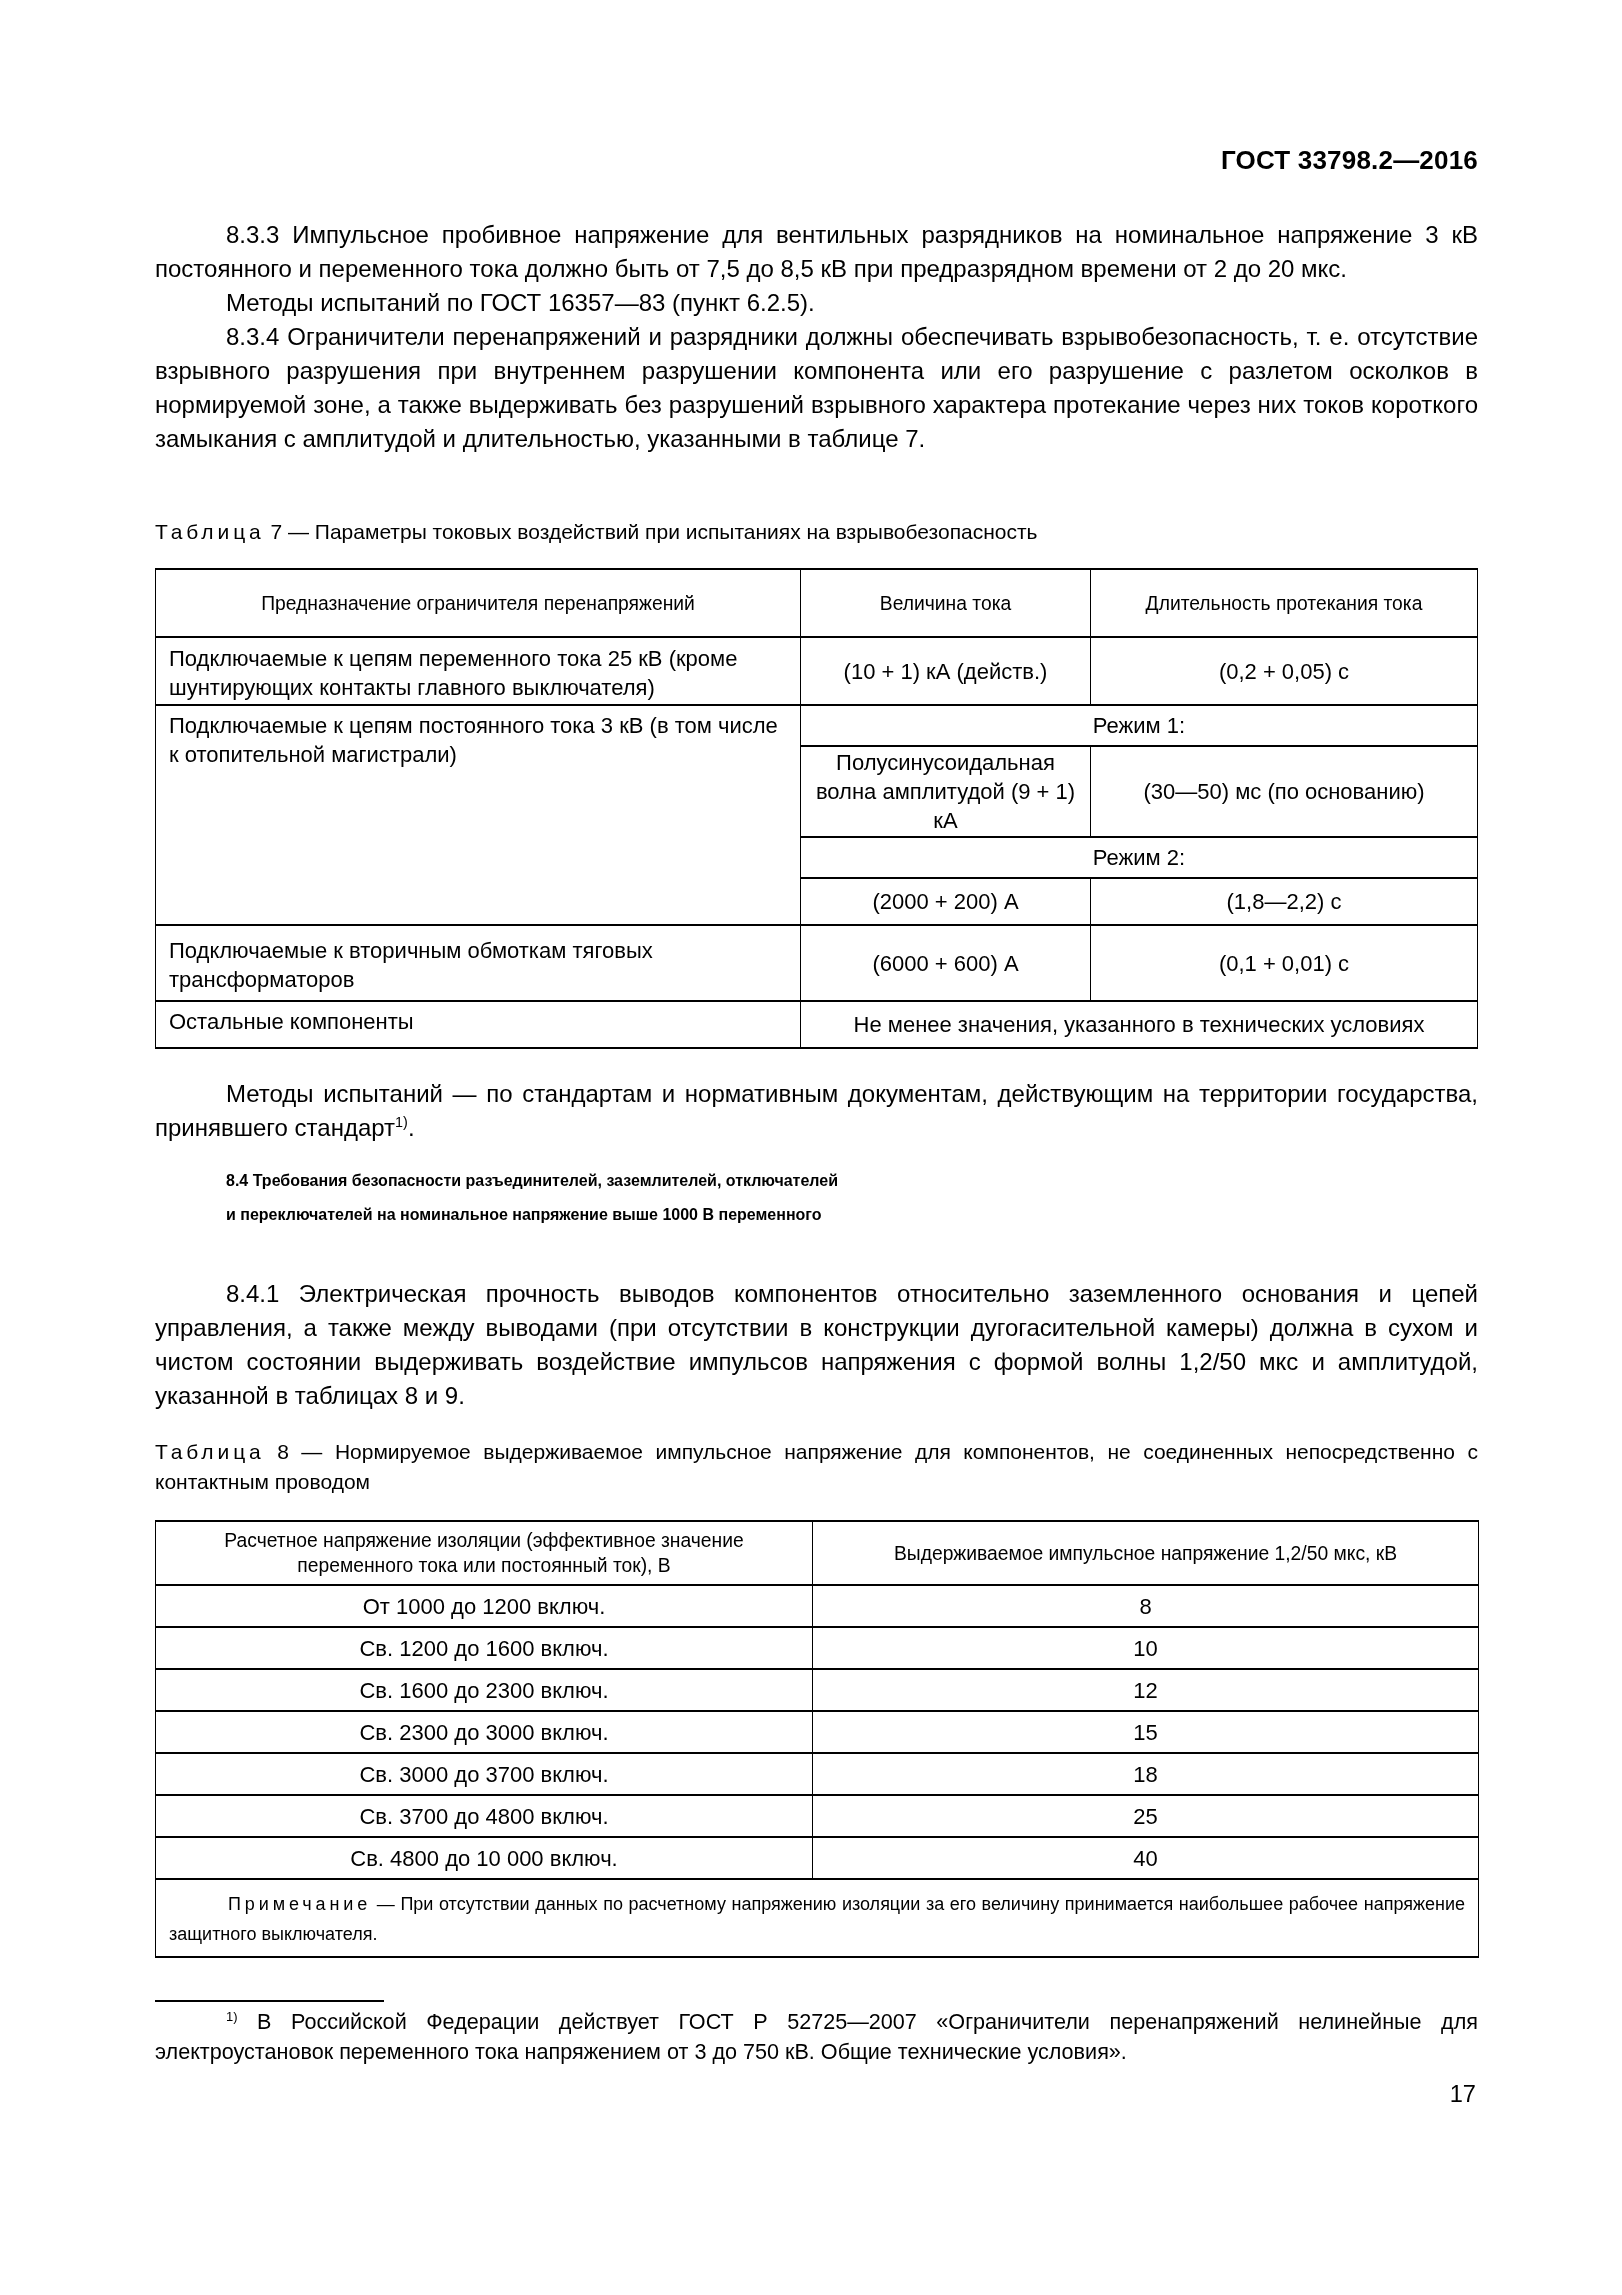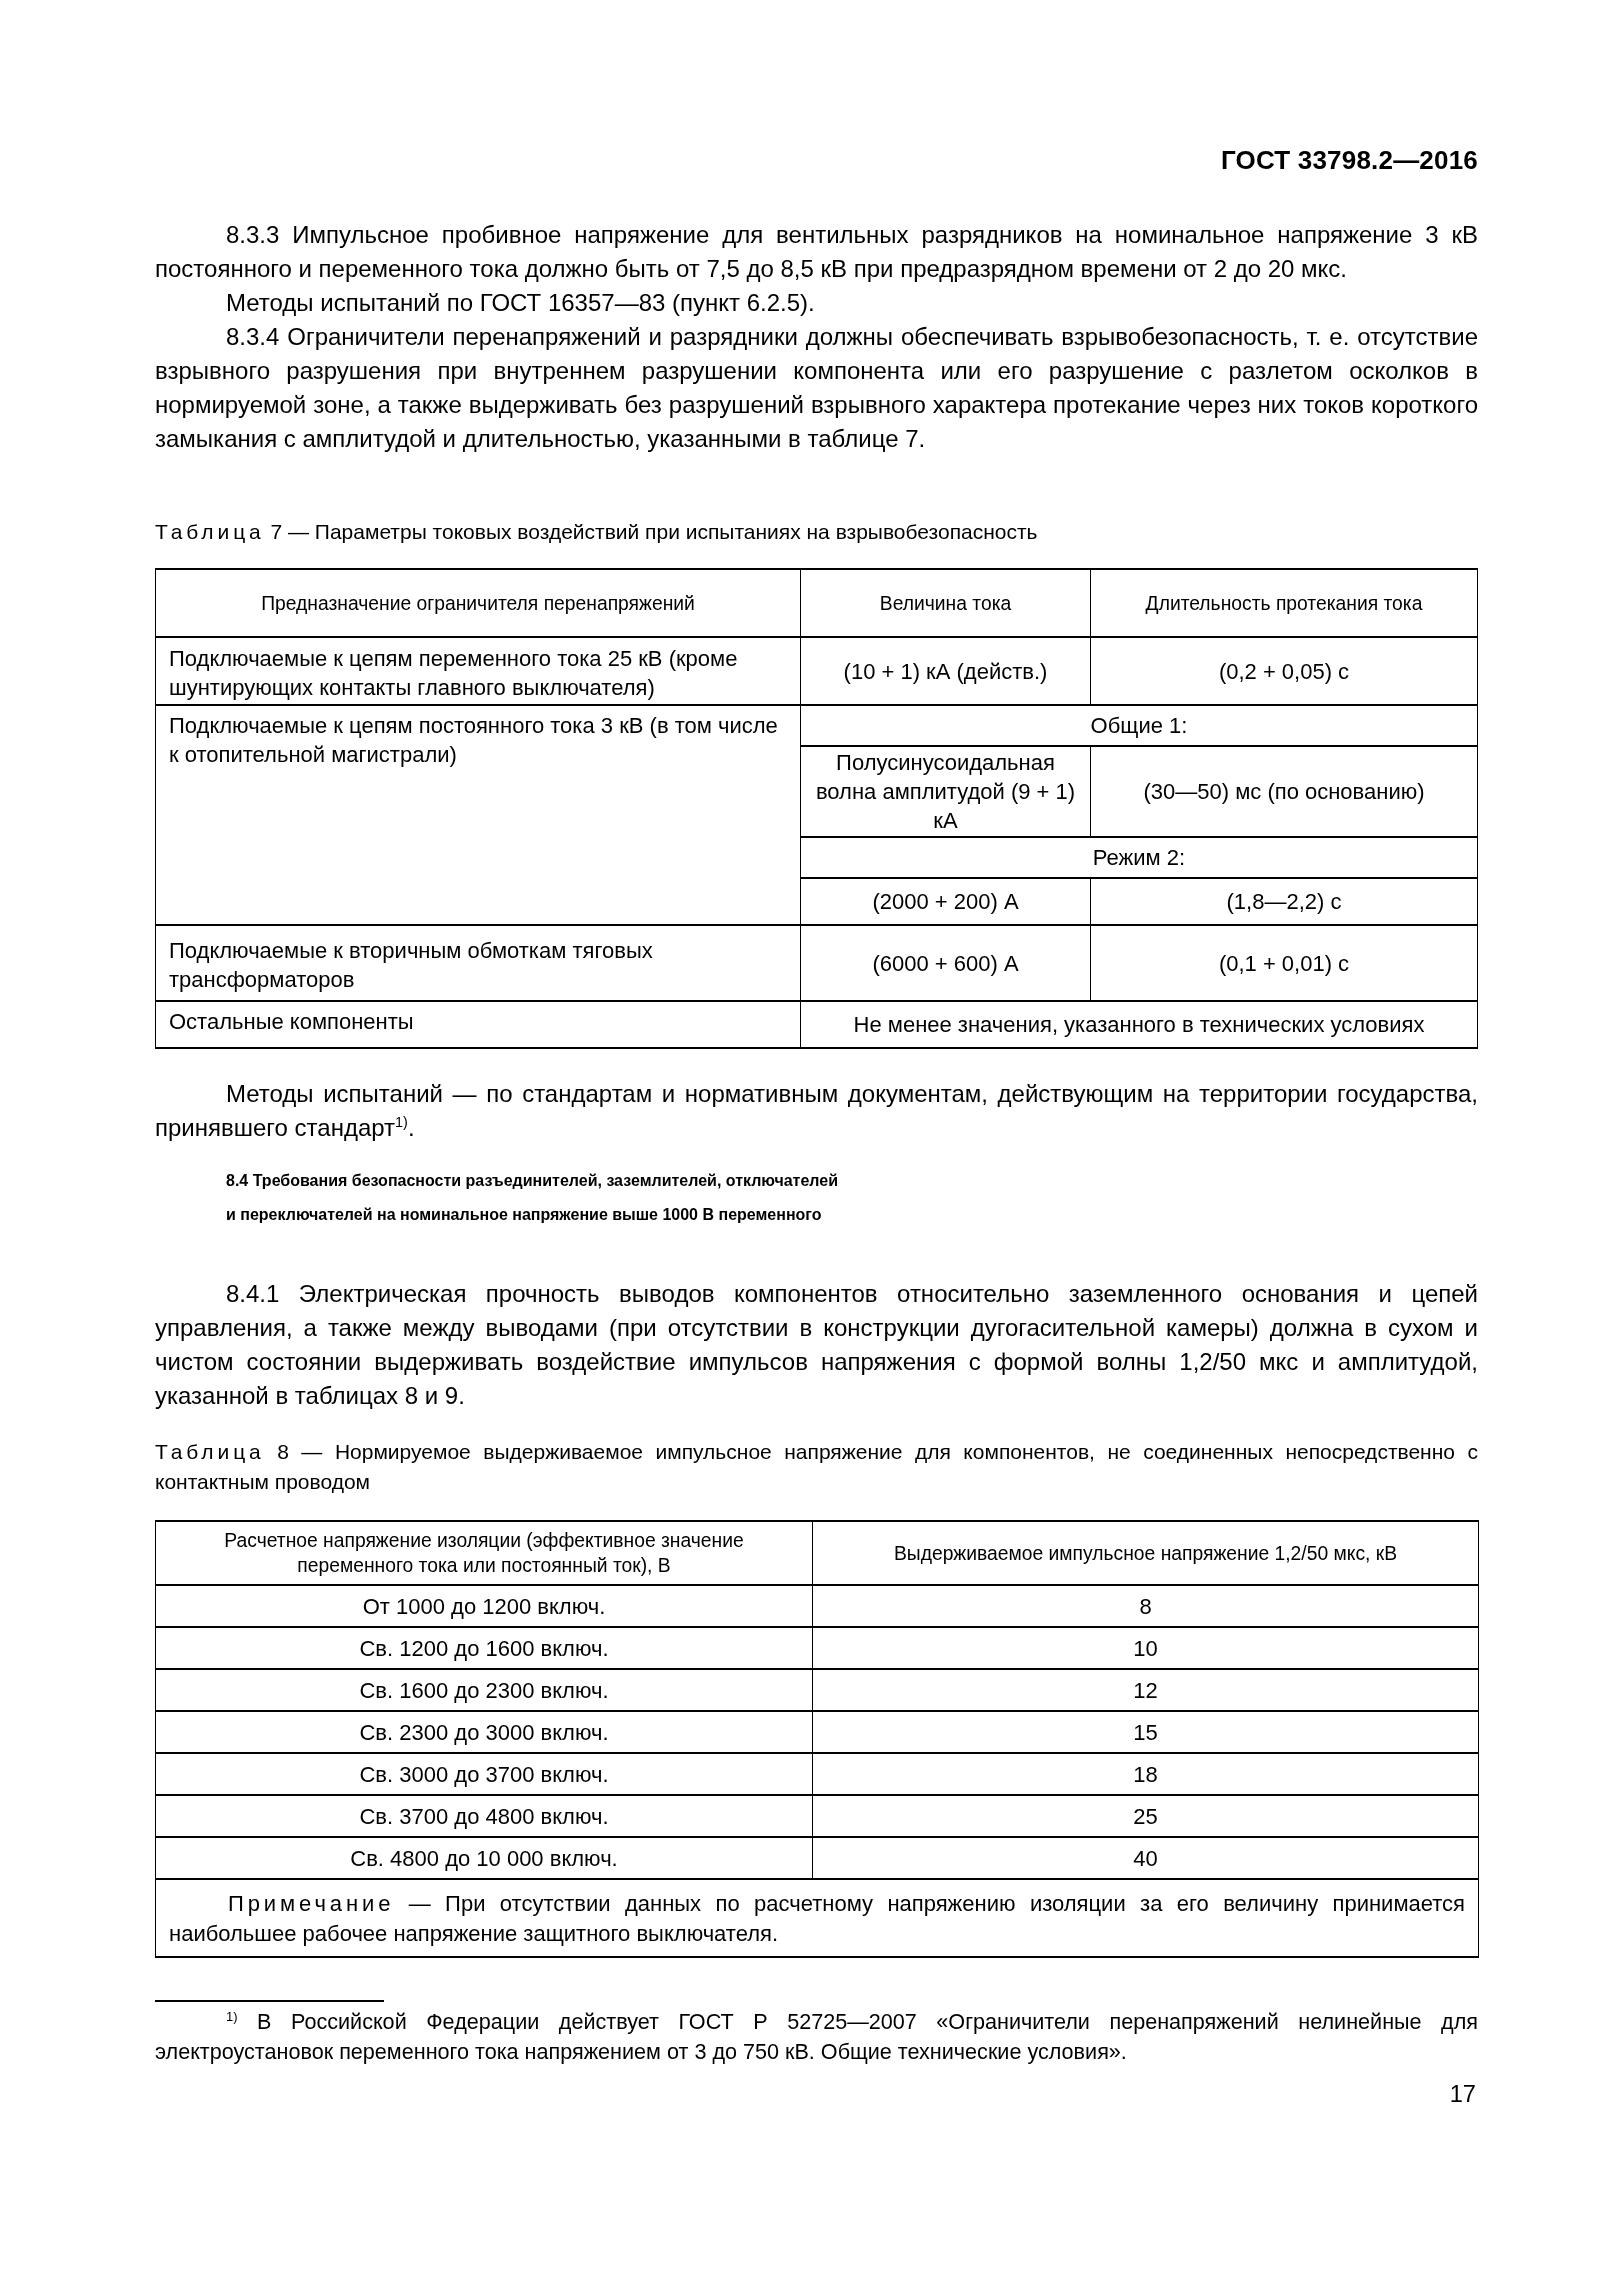"Общие 1:" td { text: Общие -> Режим }
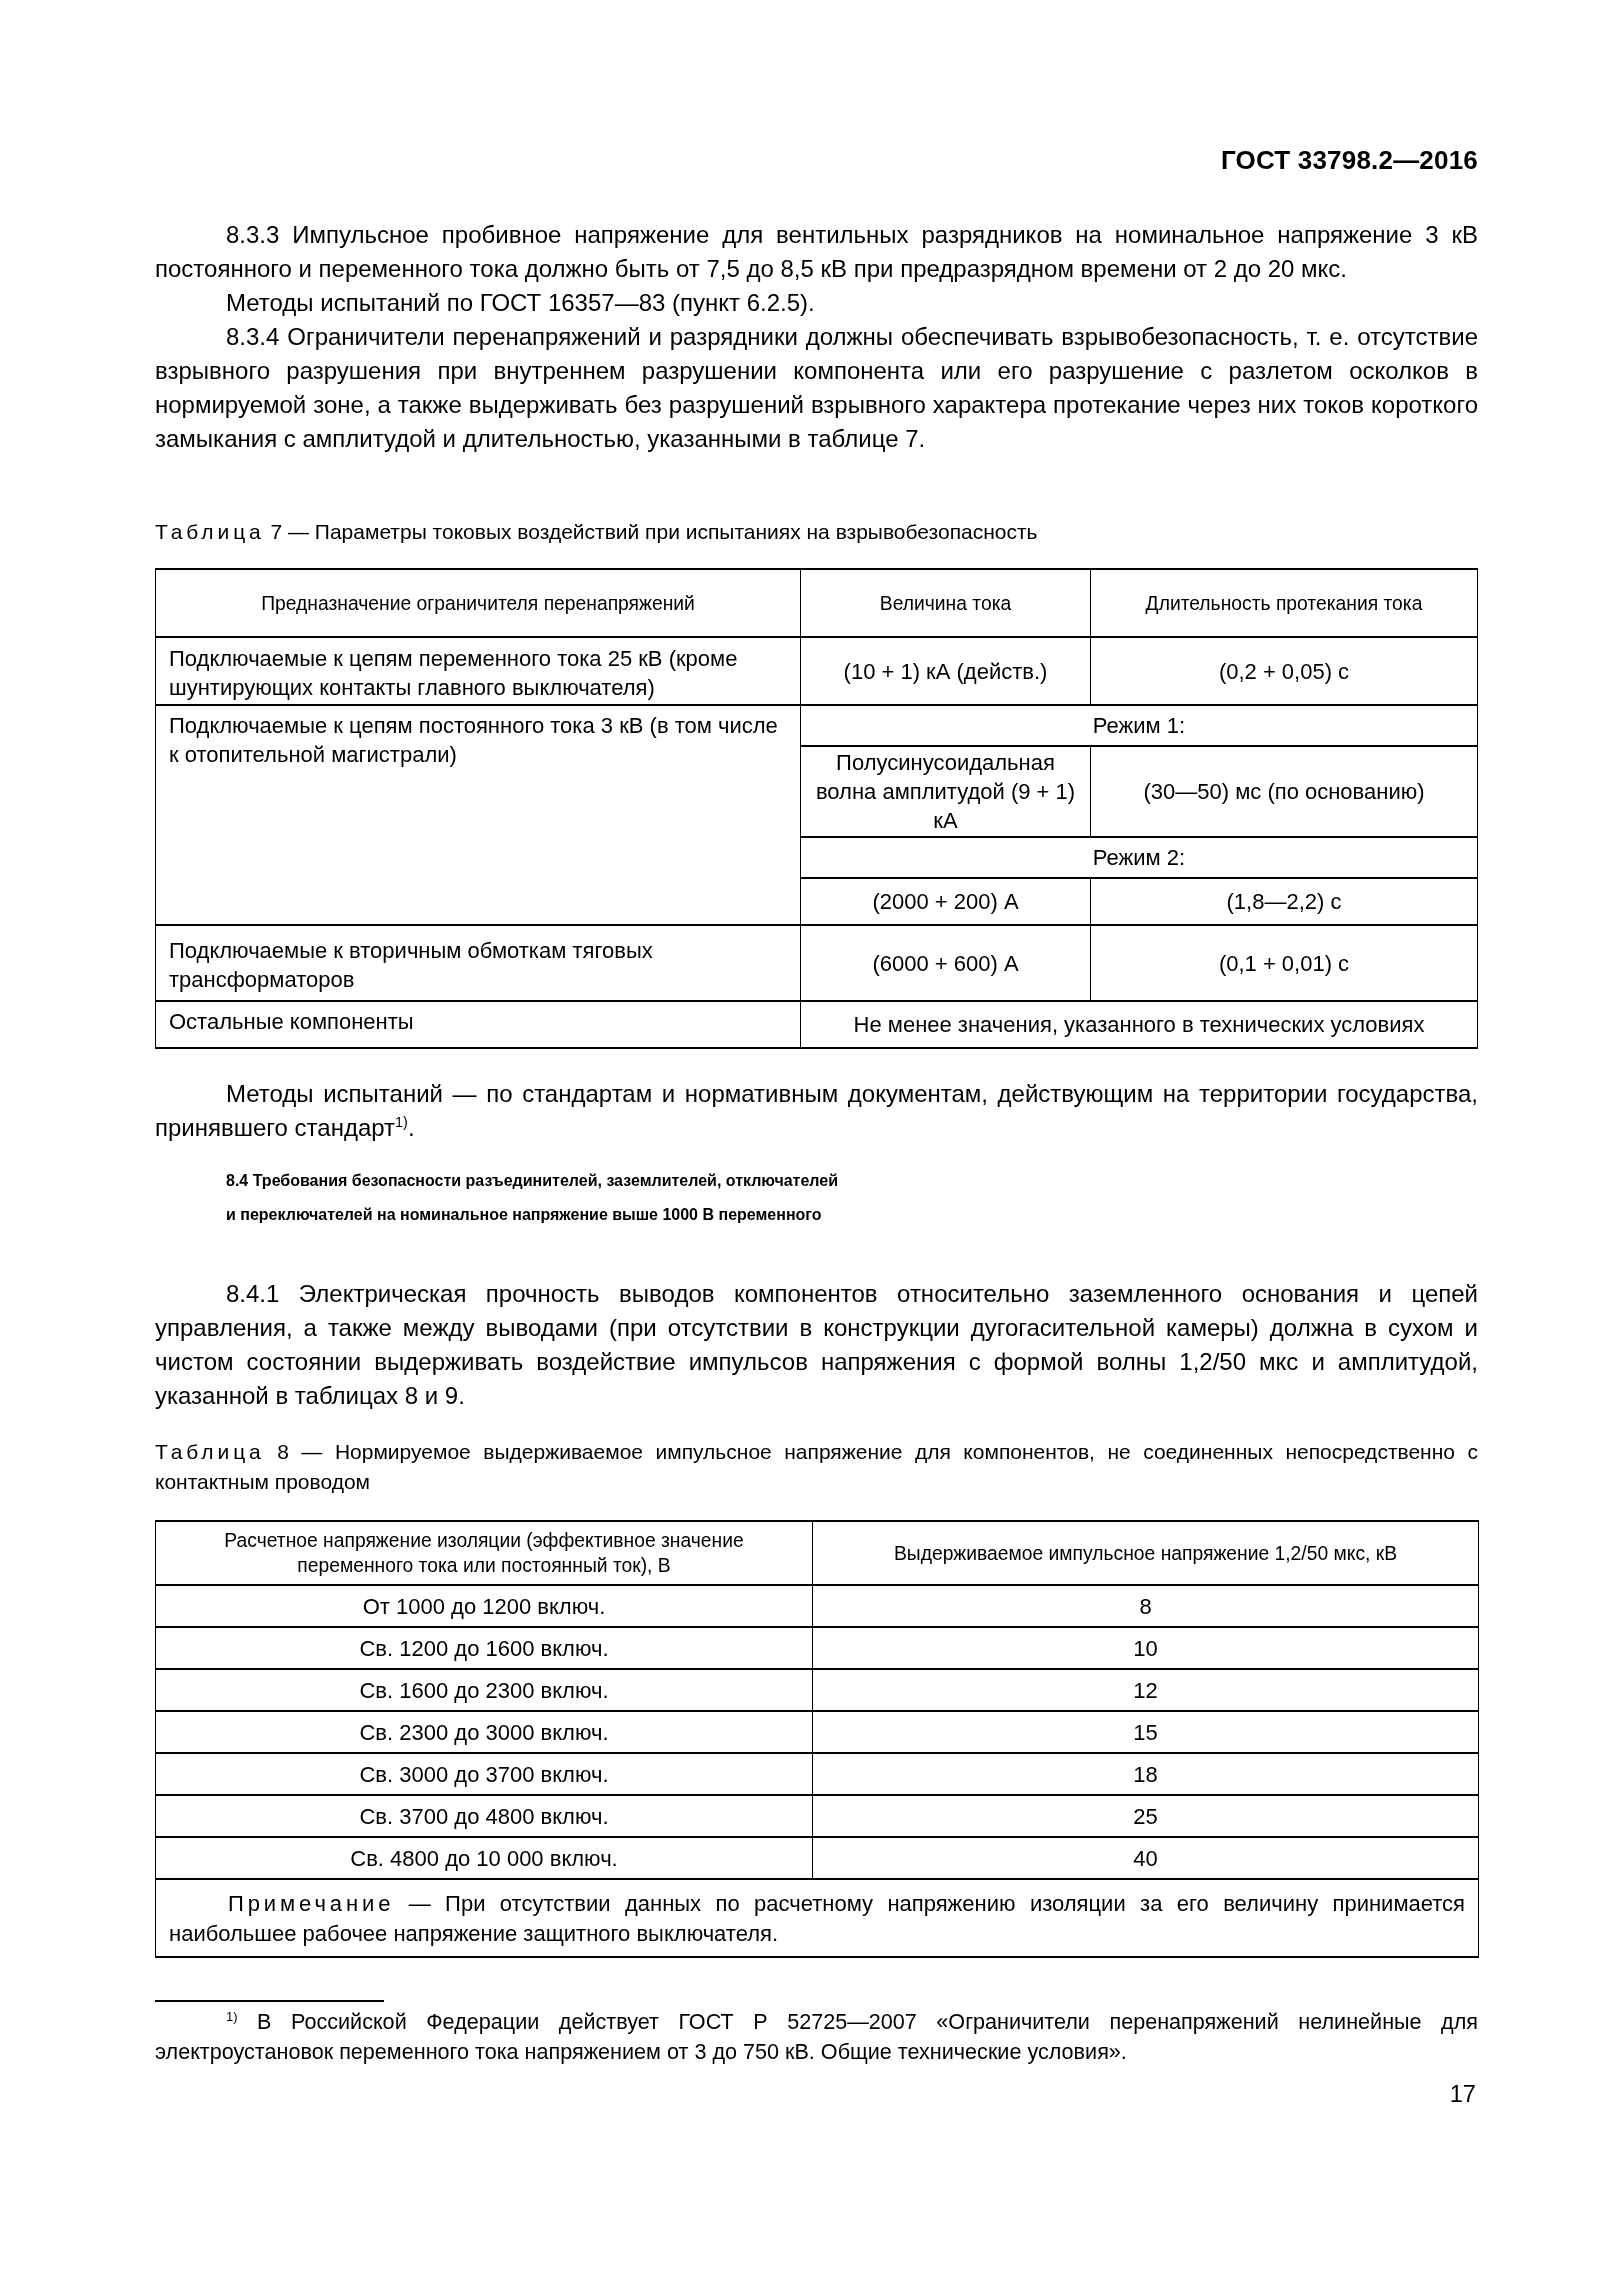"Примечание — При отсутствии данных" table.gost td.note { font-size: 22px -> 18px }
